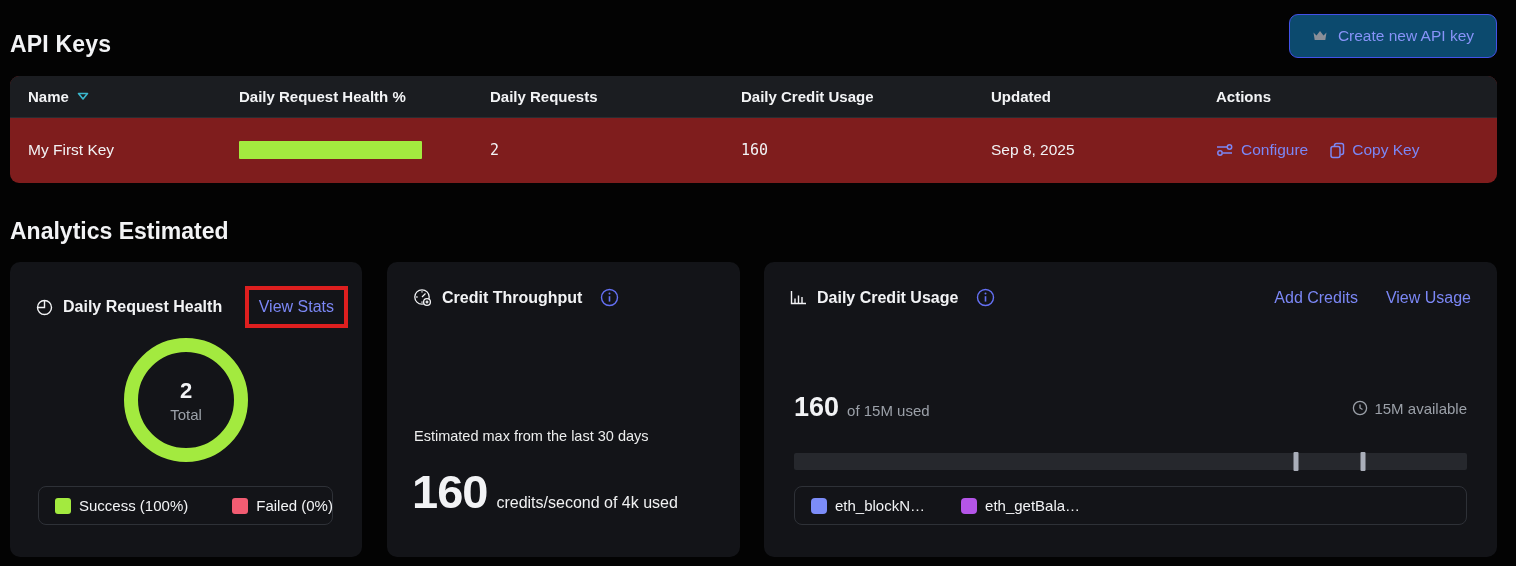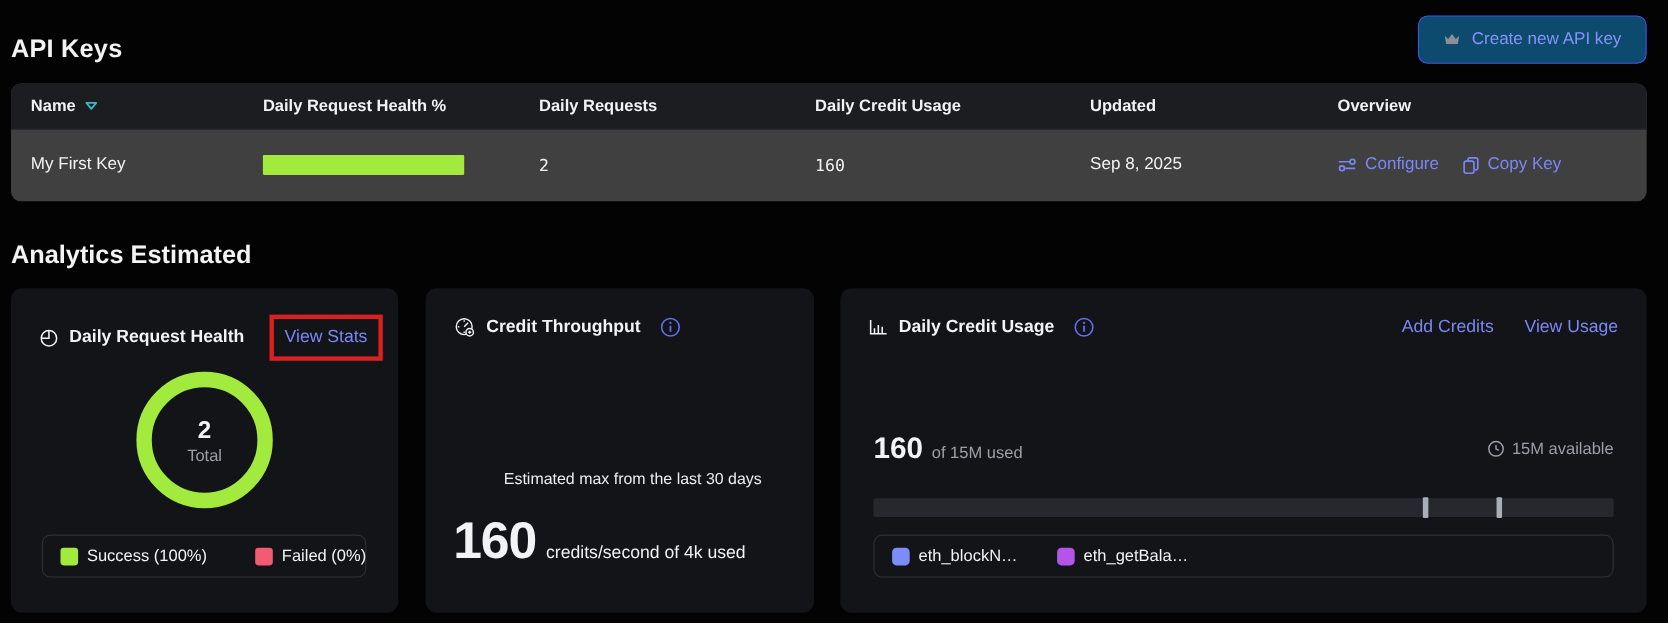"Name" .table { background: #404040 -> #7f1d1d }
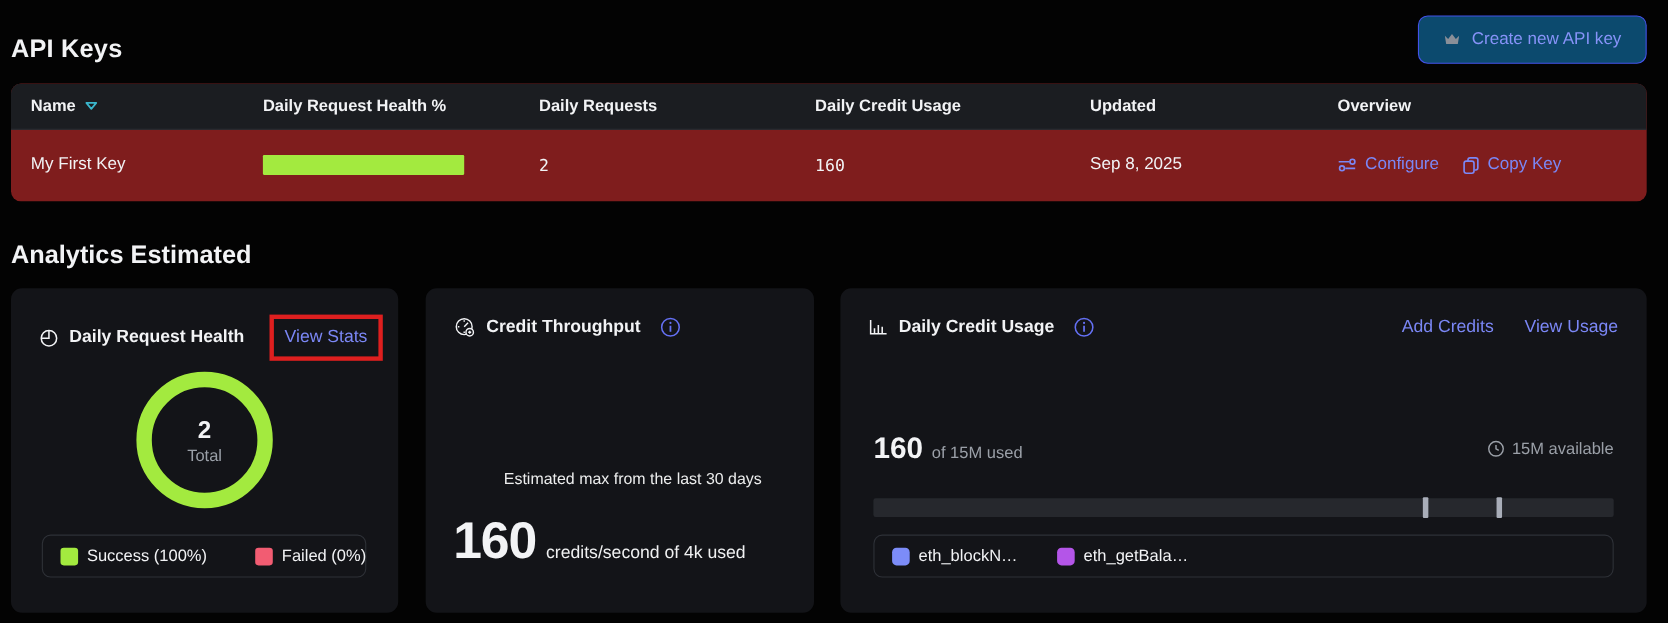"Overview" div { text: Overview -> Actions }
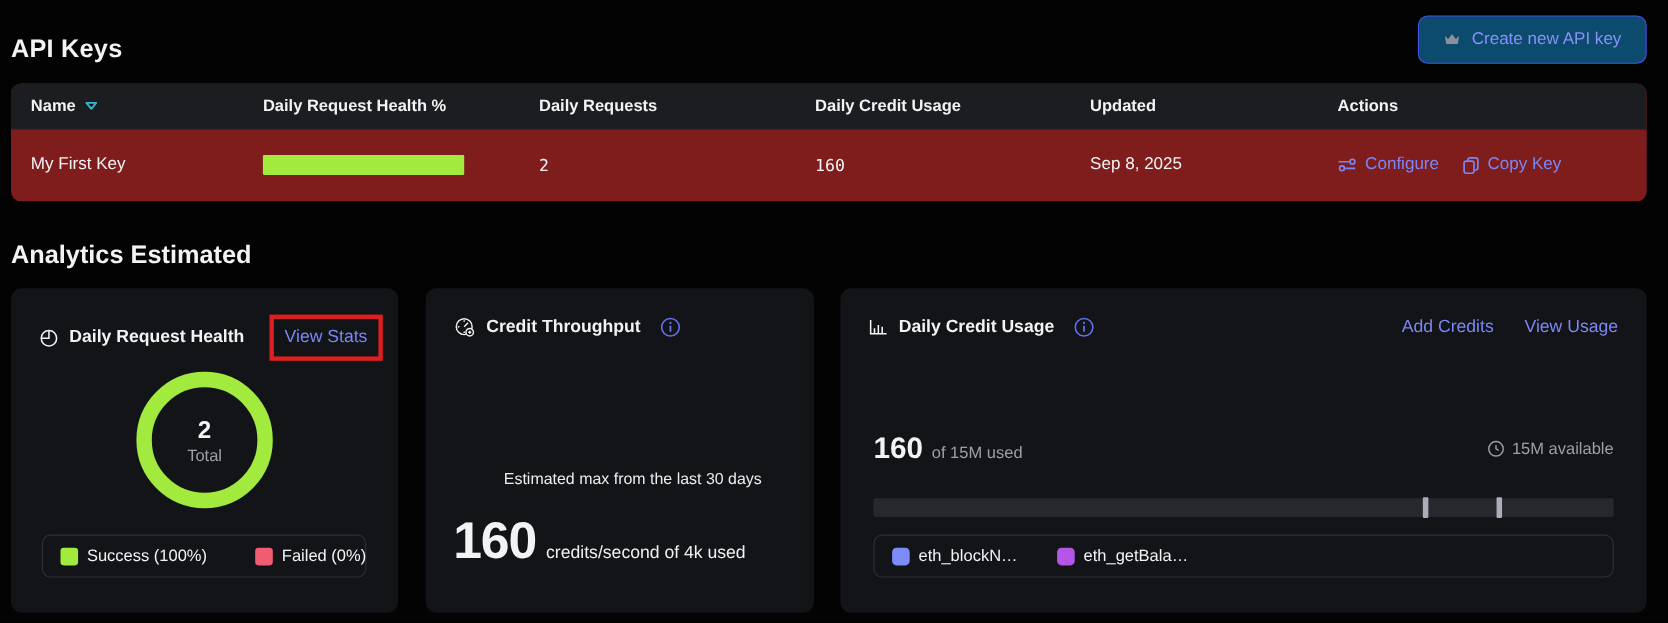"Estimated max from the last" .tp-sub { margin-left: 44px -> none }
